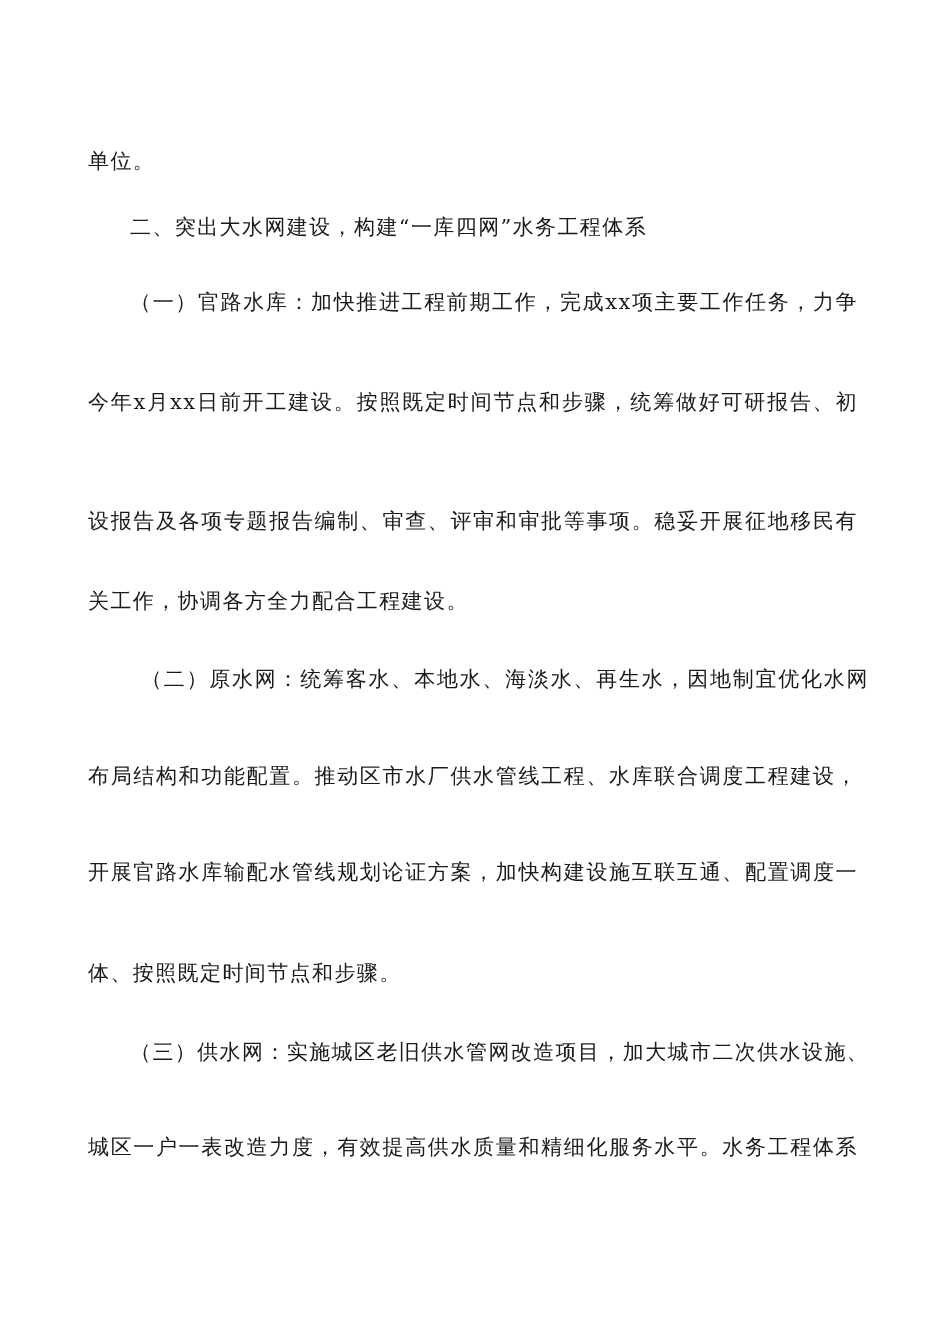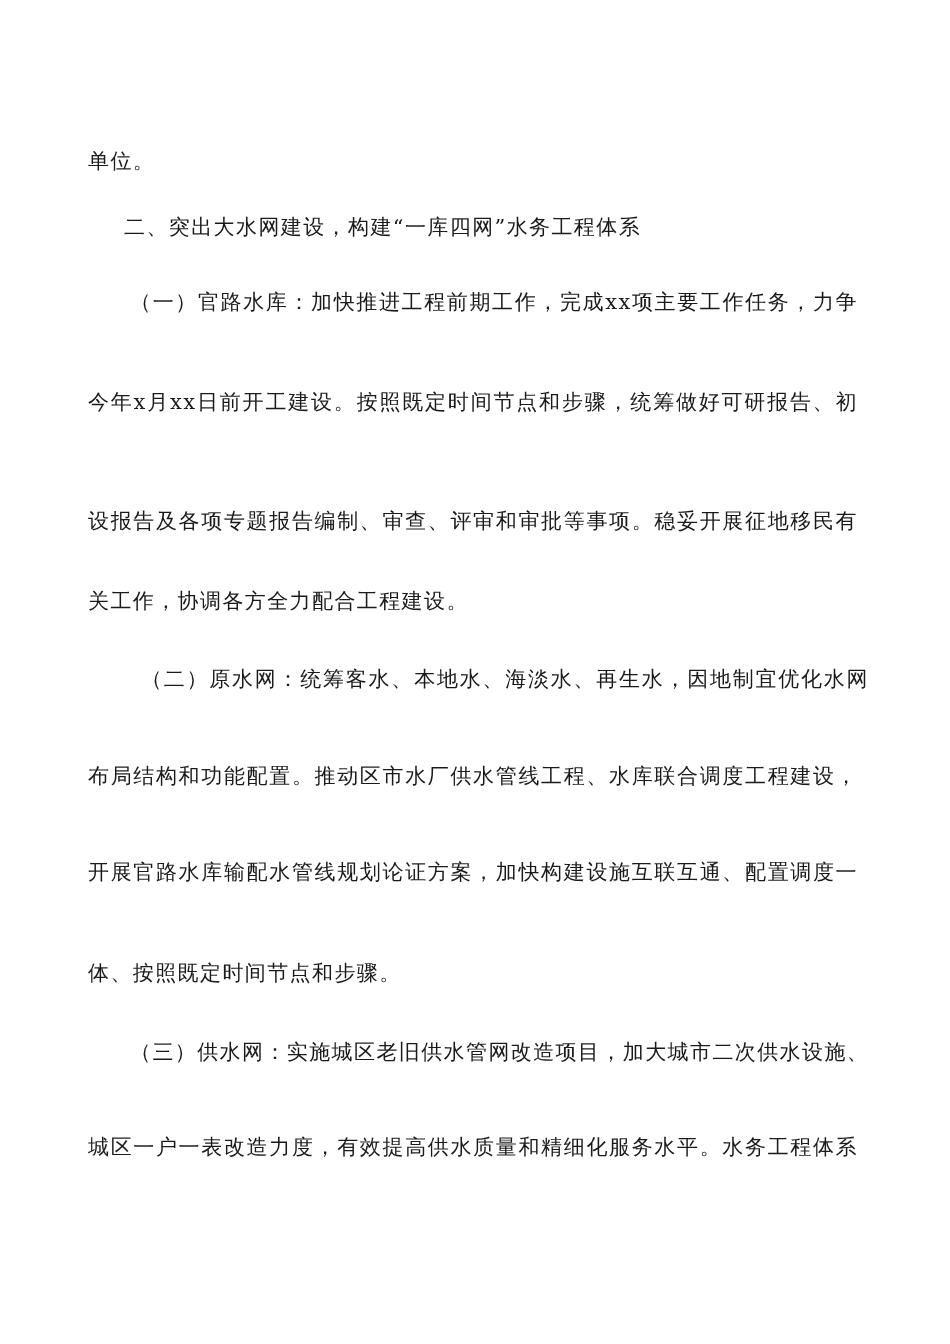"二、突出大水网建设，构建“一库四网”水务工程体系" .indent { left: 124px -> 130px }
